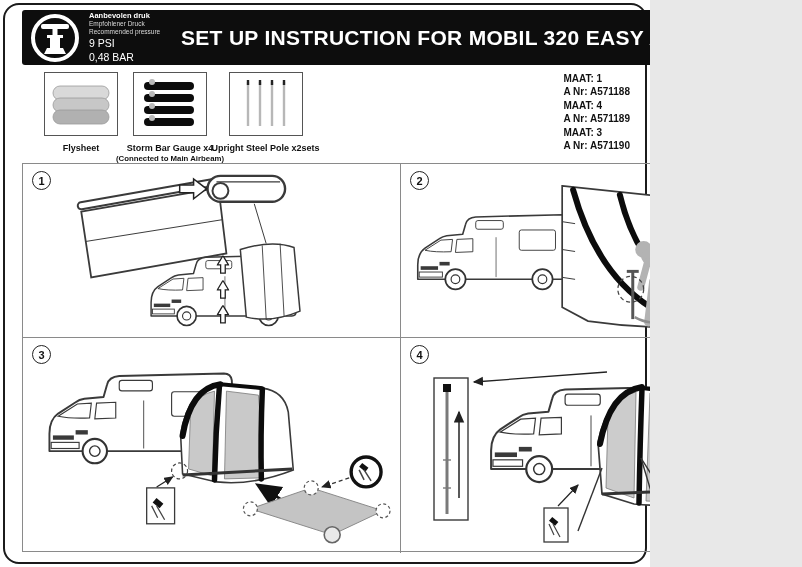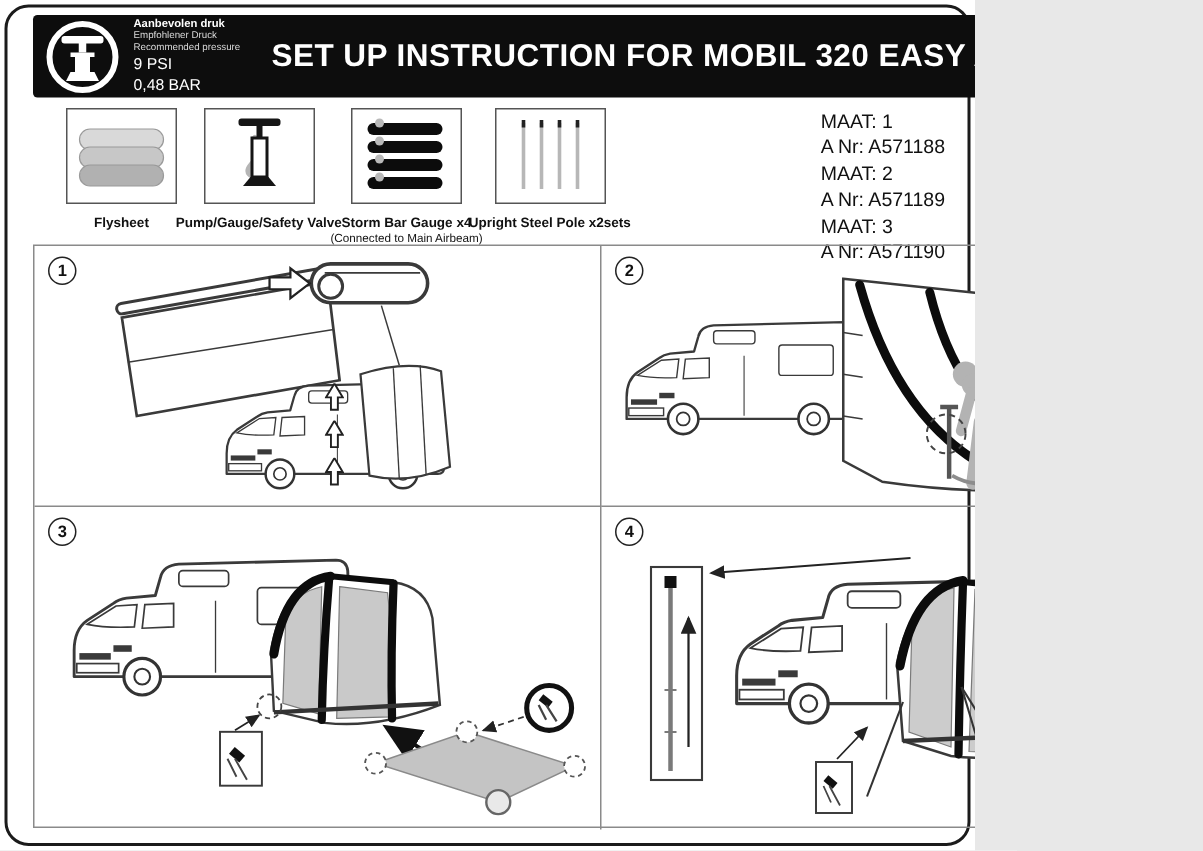"MAAT: 1" .sizes { font-size: 13px -> 10px; font-weight: normal -> bold }
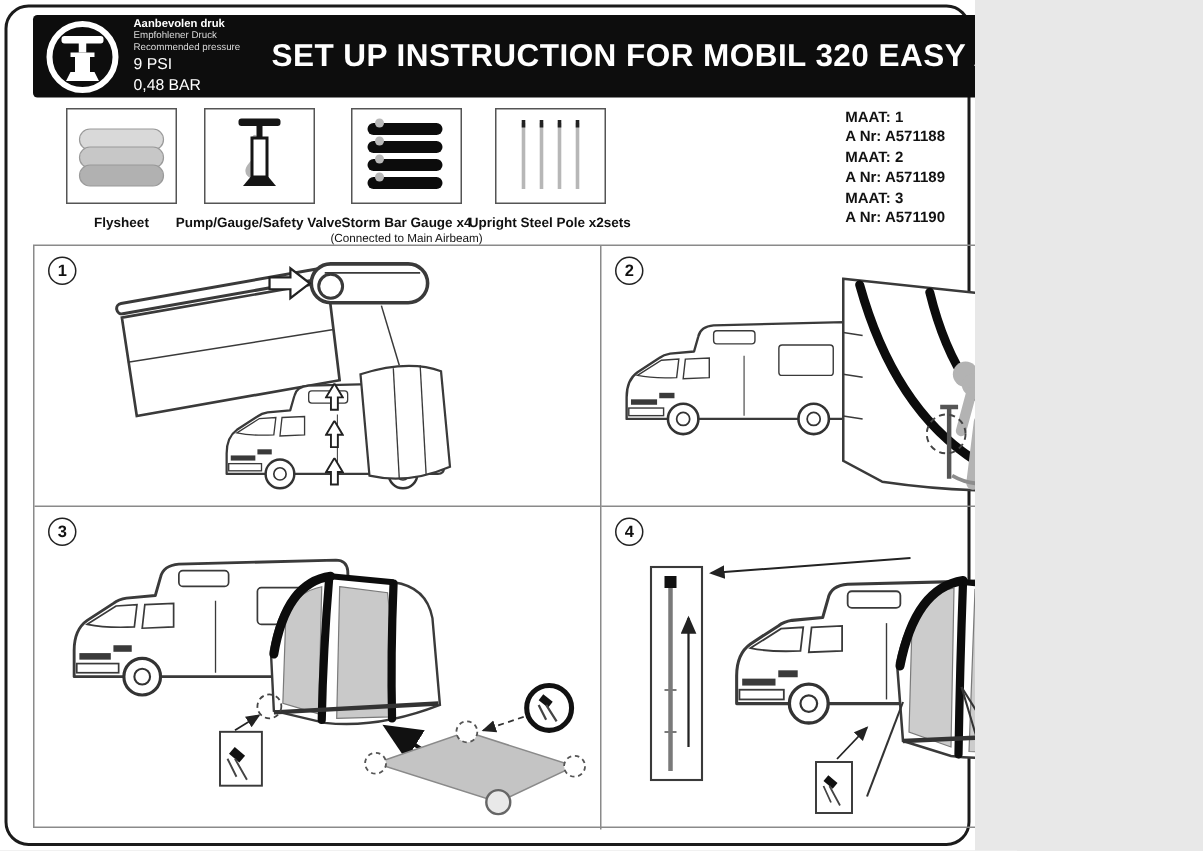"MAAT: 2" div { text: 2 -> 4 }
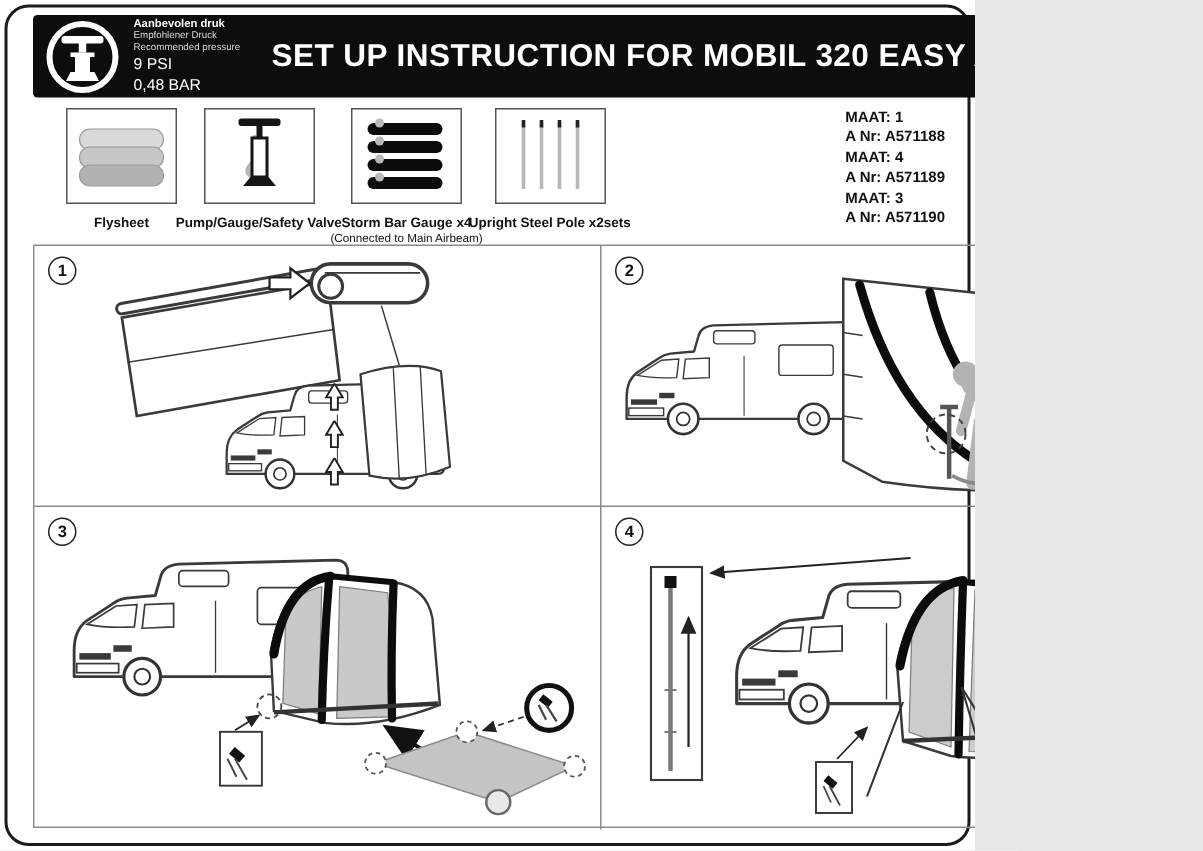"Pump/Gauge/Safety Valve" div.part { html: <div> <div> <svg> <path></path> <rect></rect> <rect></rect> <rect></rect> <path></path> </svg> </div> <div>Pump/Gauge/Safety Valve</div> </div> -> none }
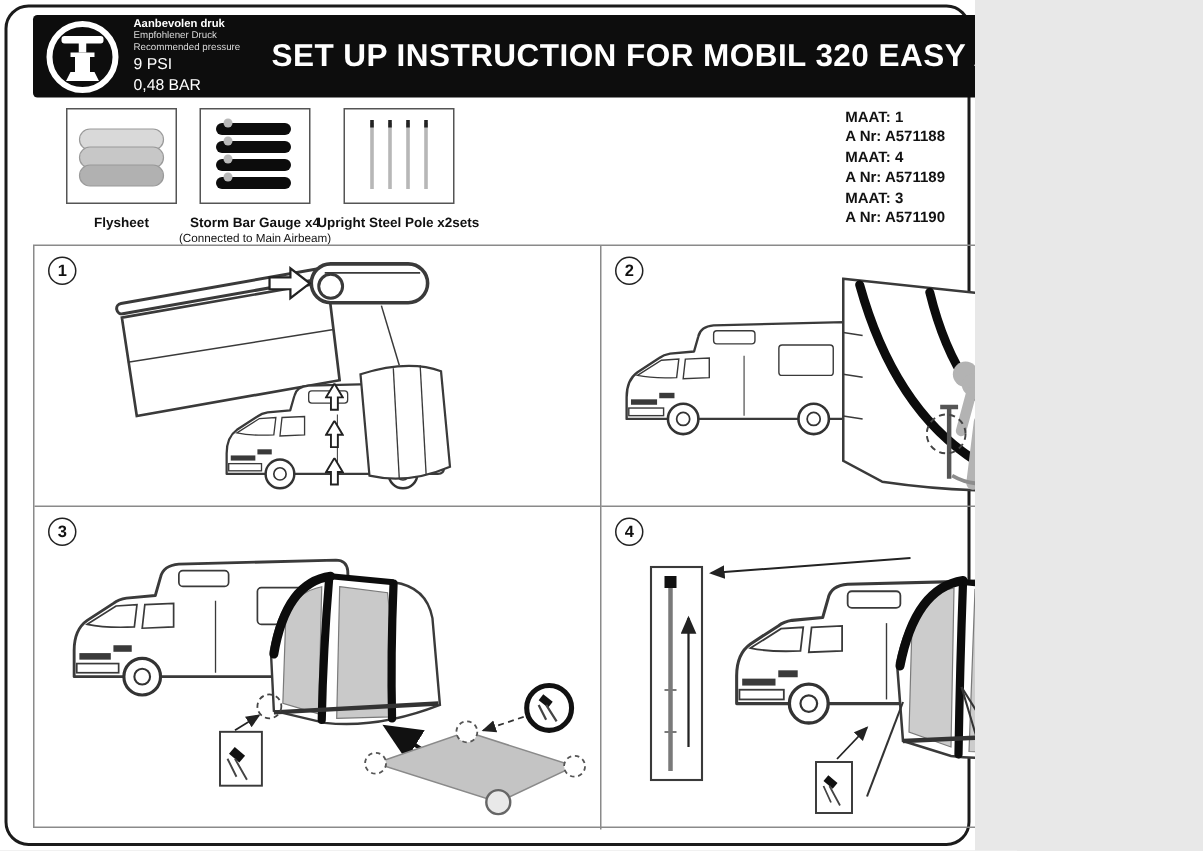"(Connected to Main Airbeam)" .part-sublabel { font-weight: normal -> bold }
